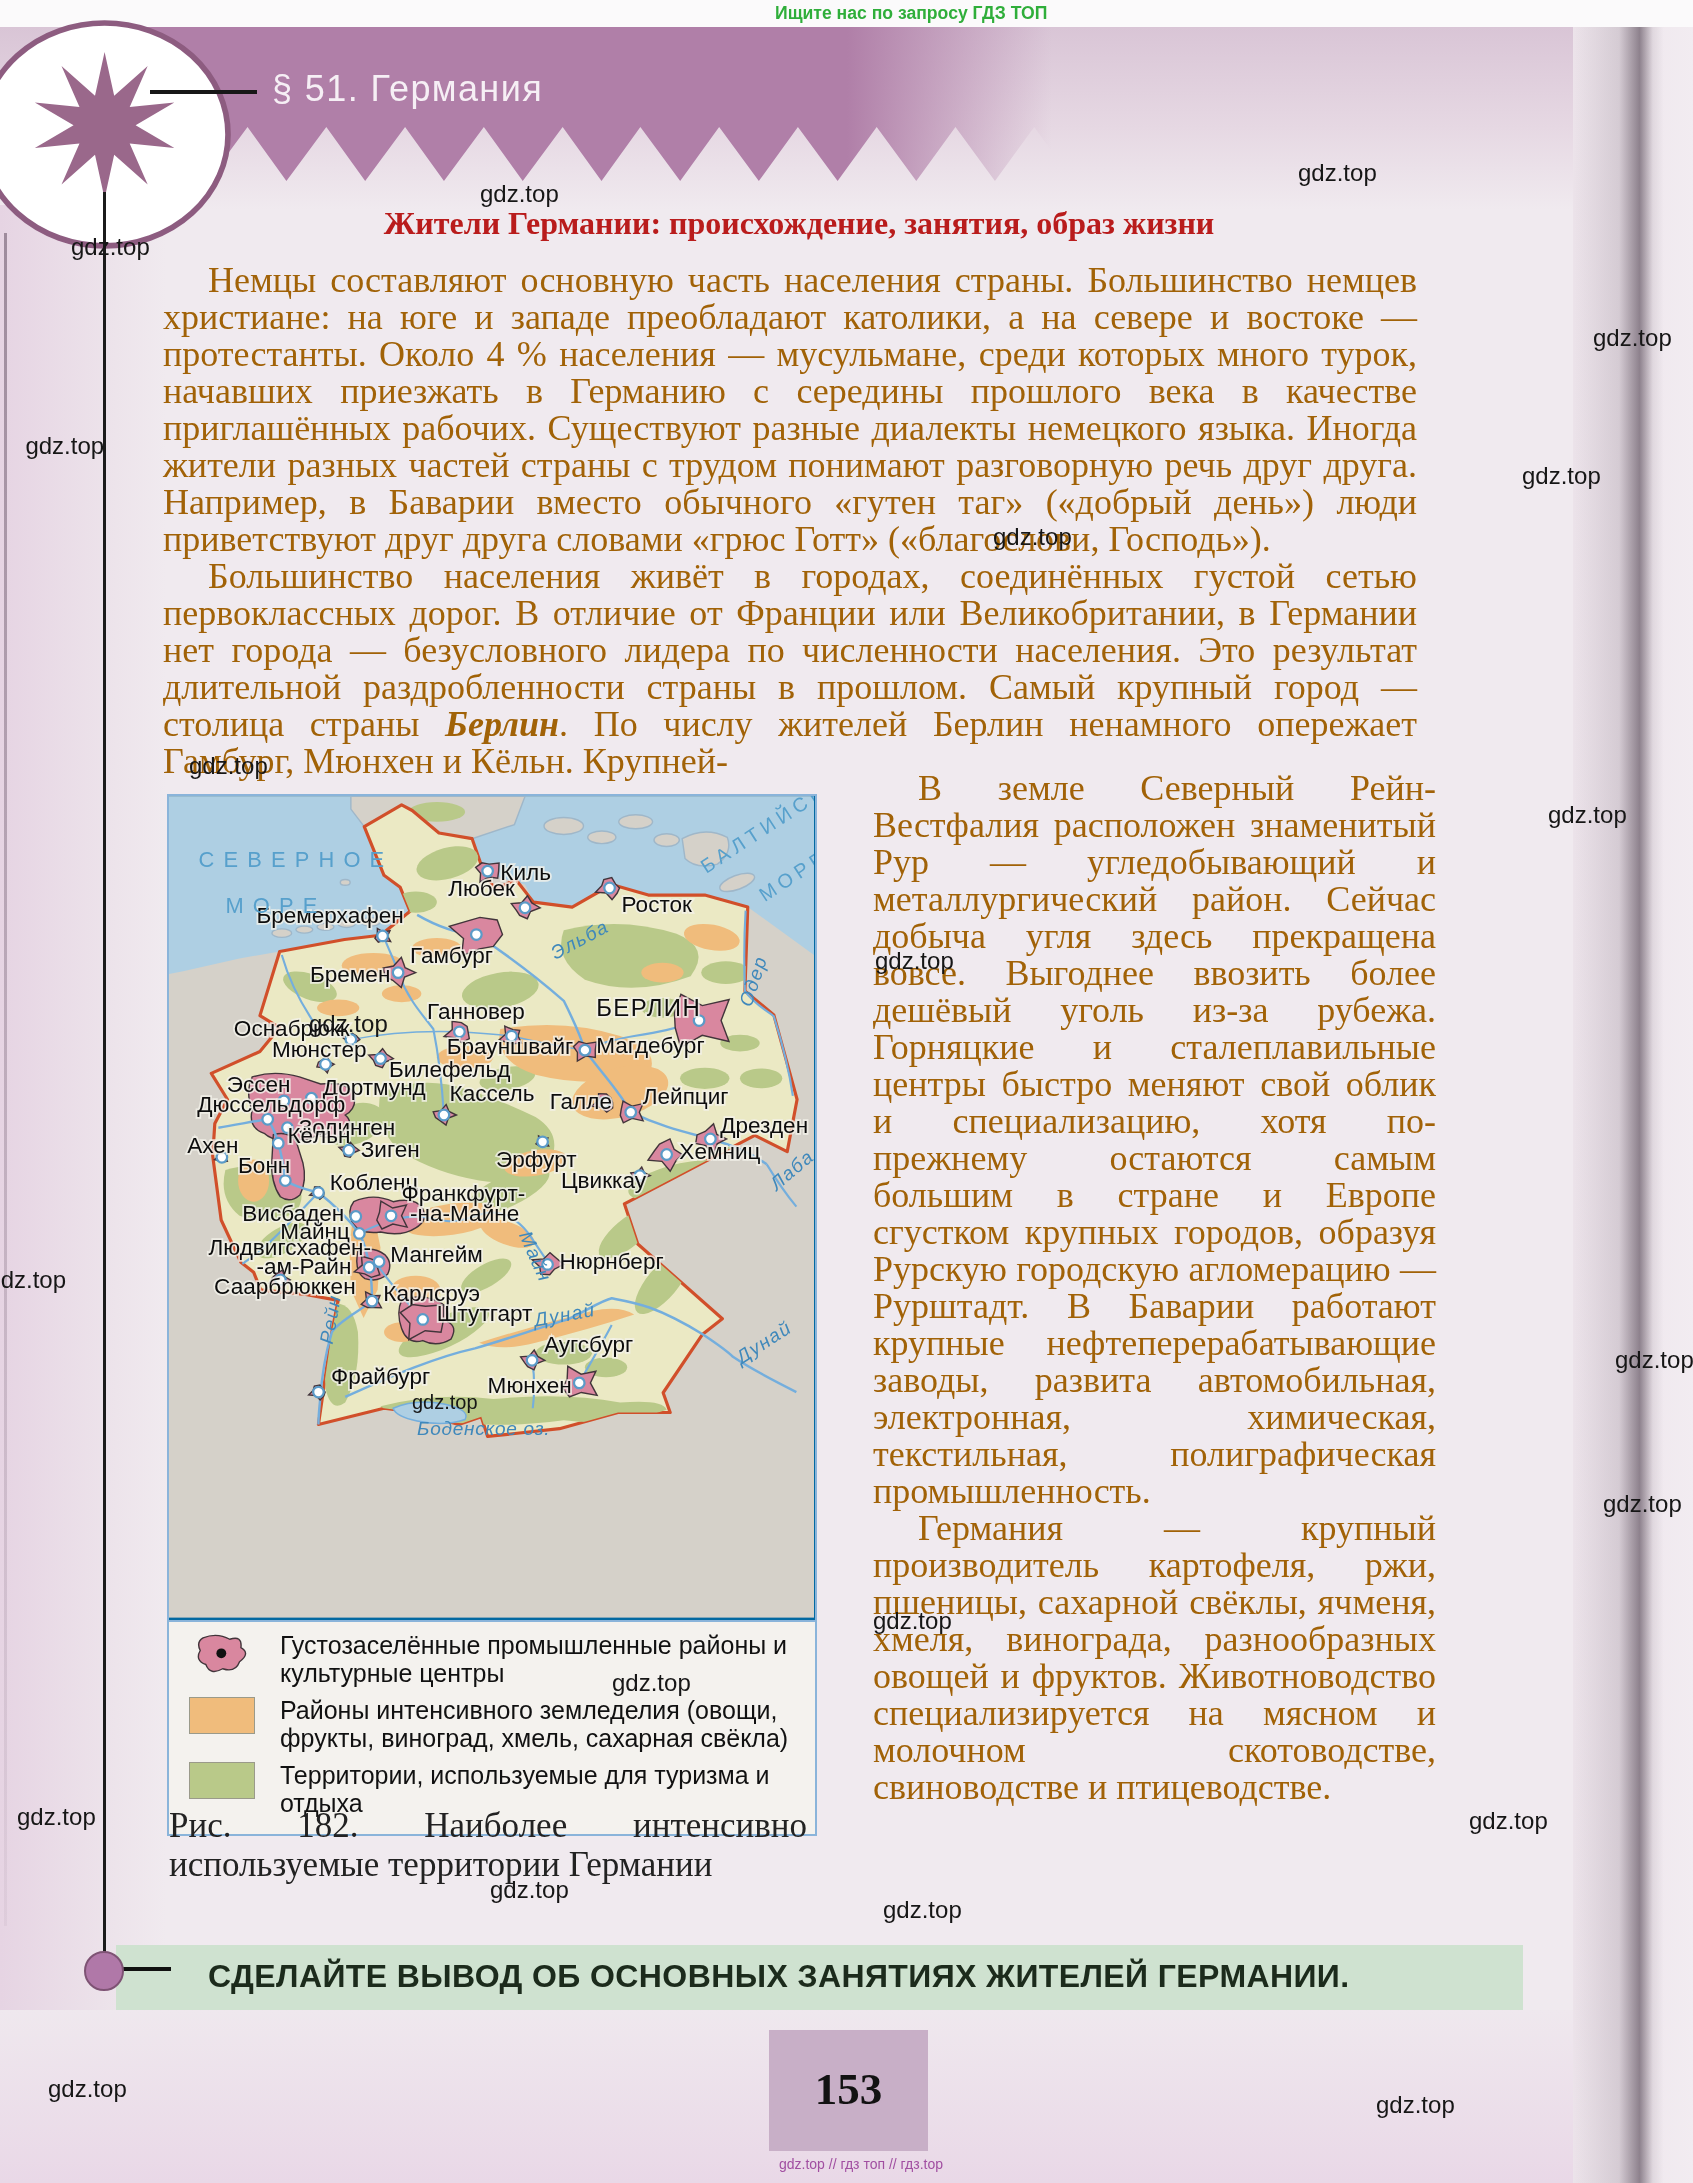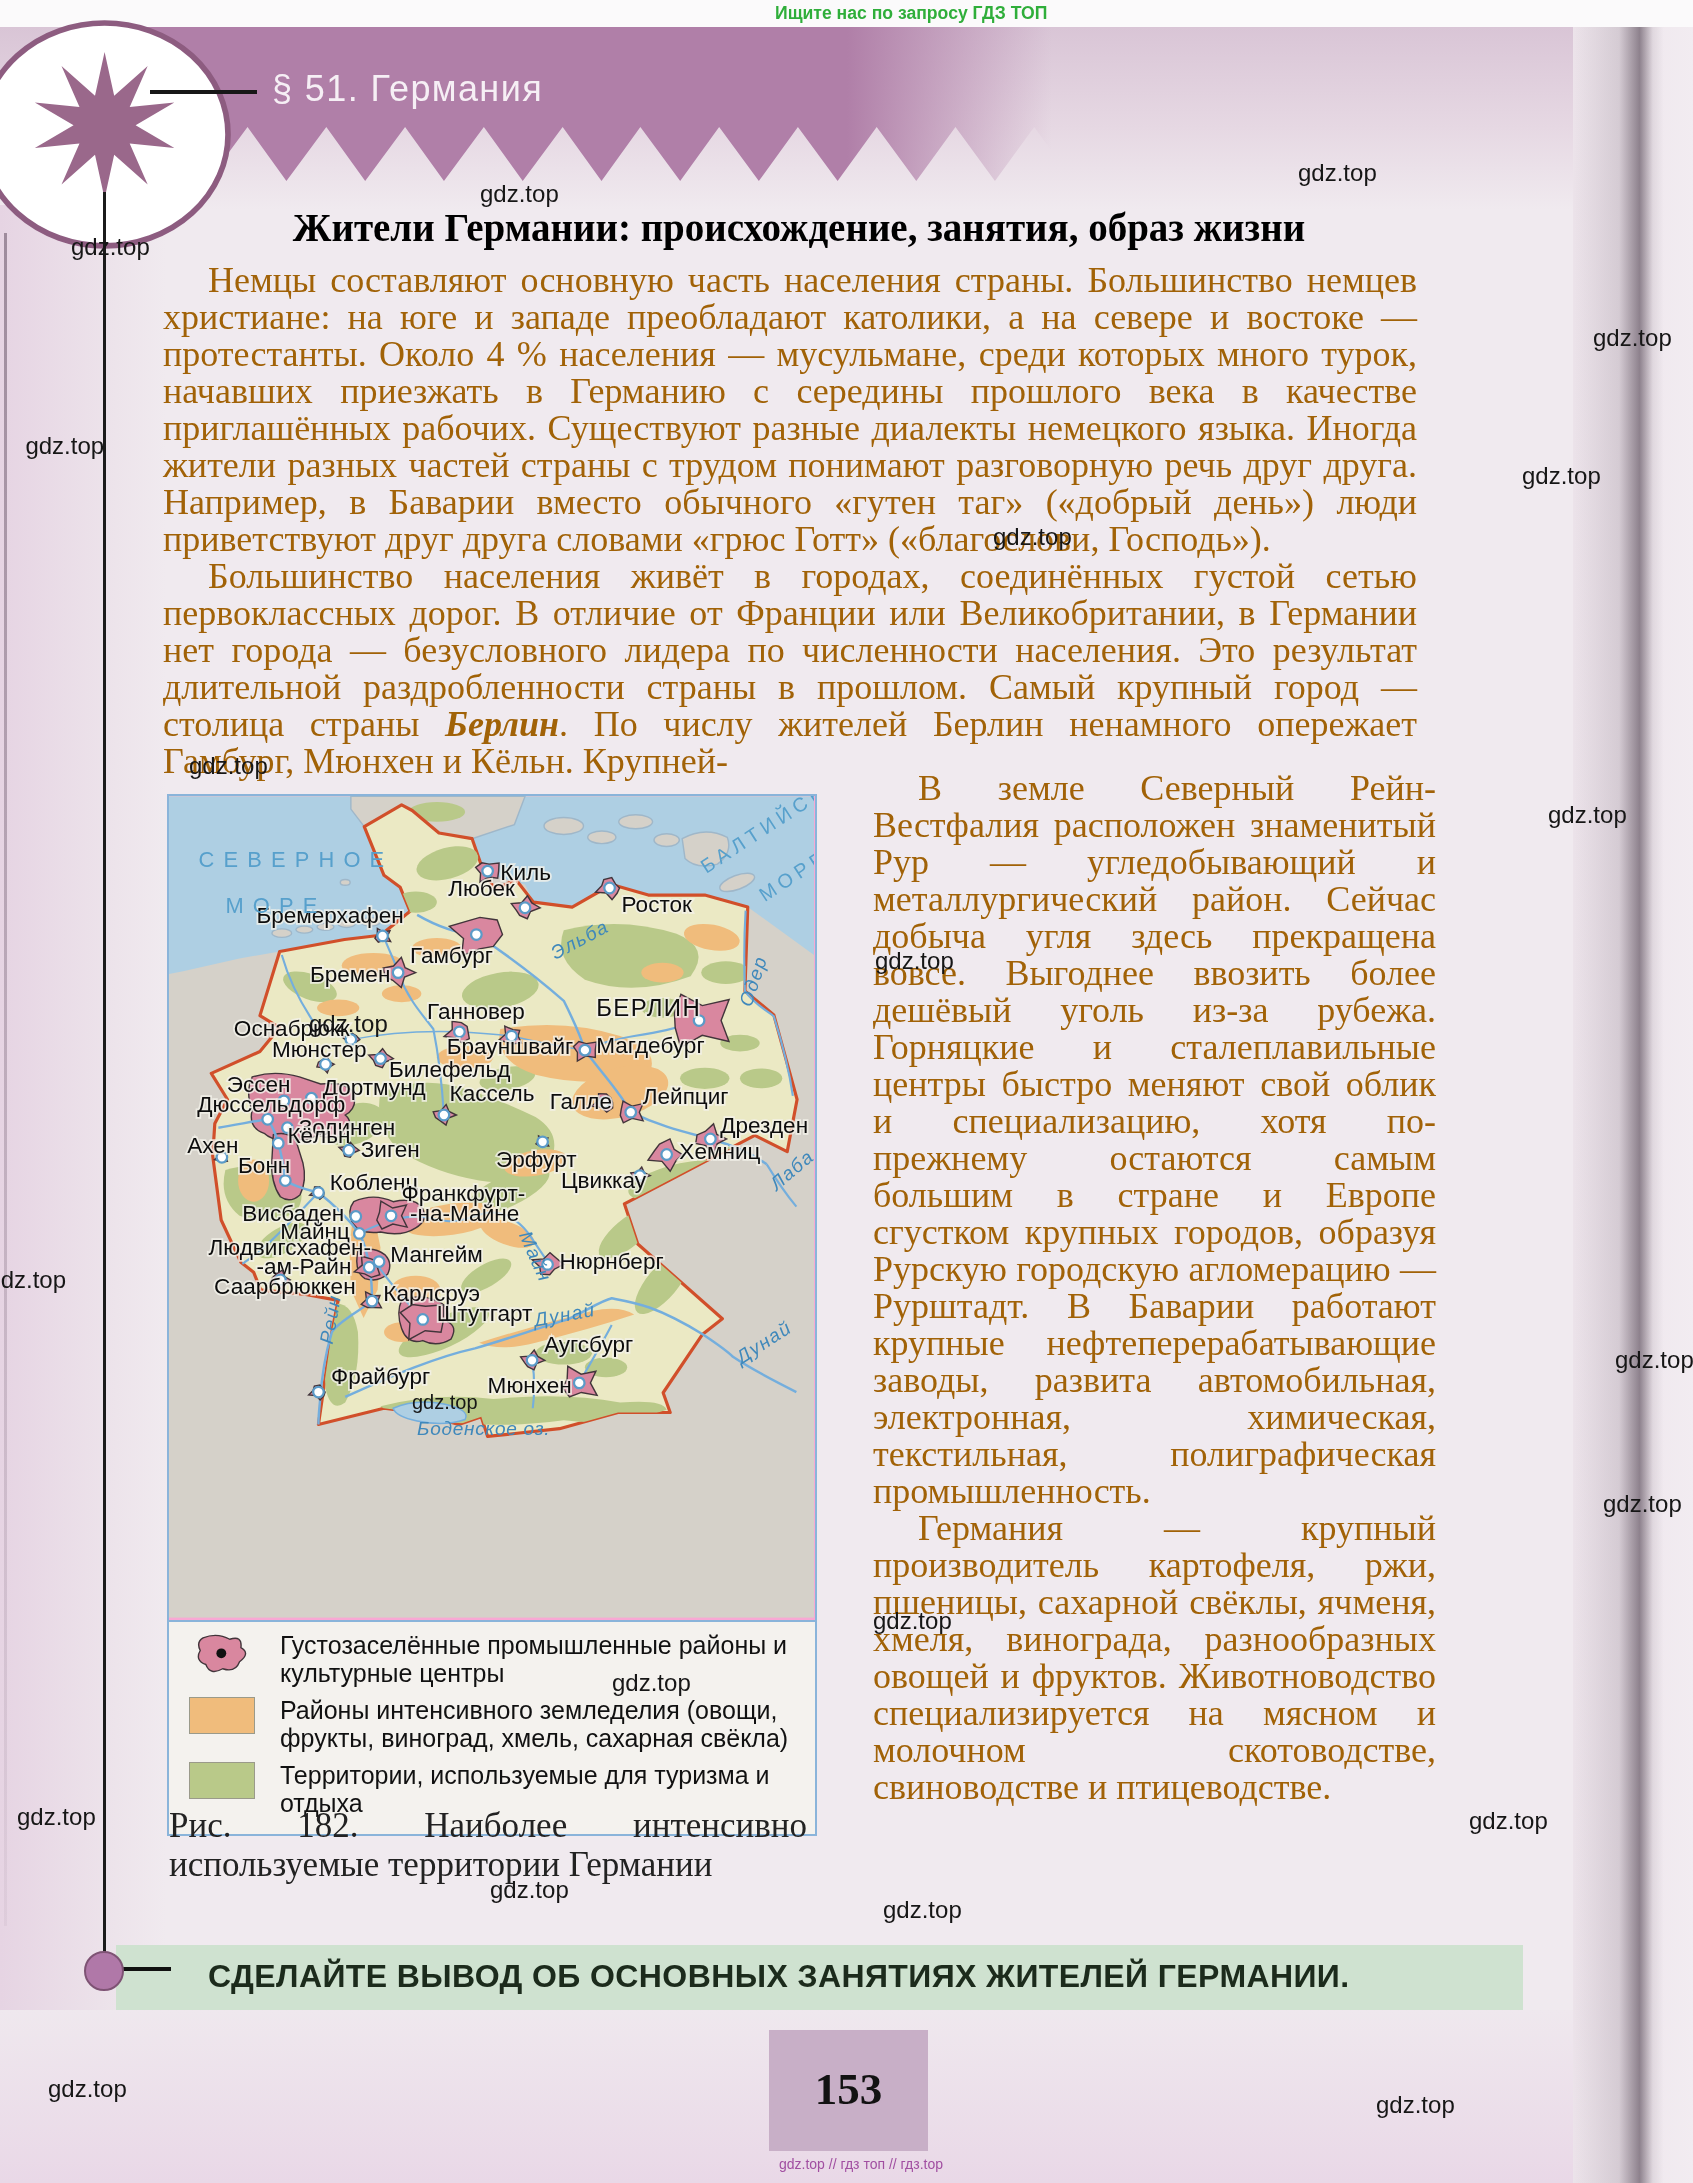"Жители Германии: происхождение, занятия," .art-title { color: #000000 -> #b91c1c; font-size: 39px -> 32px }
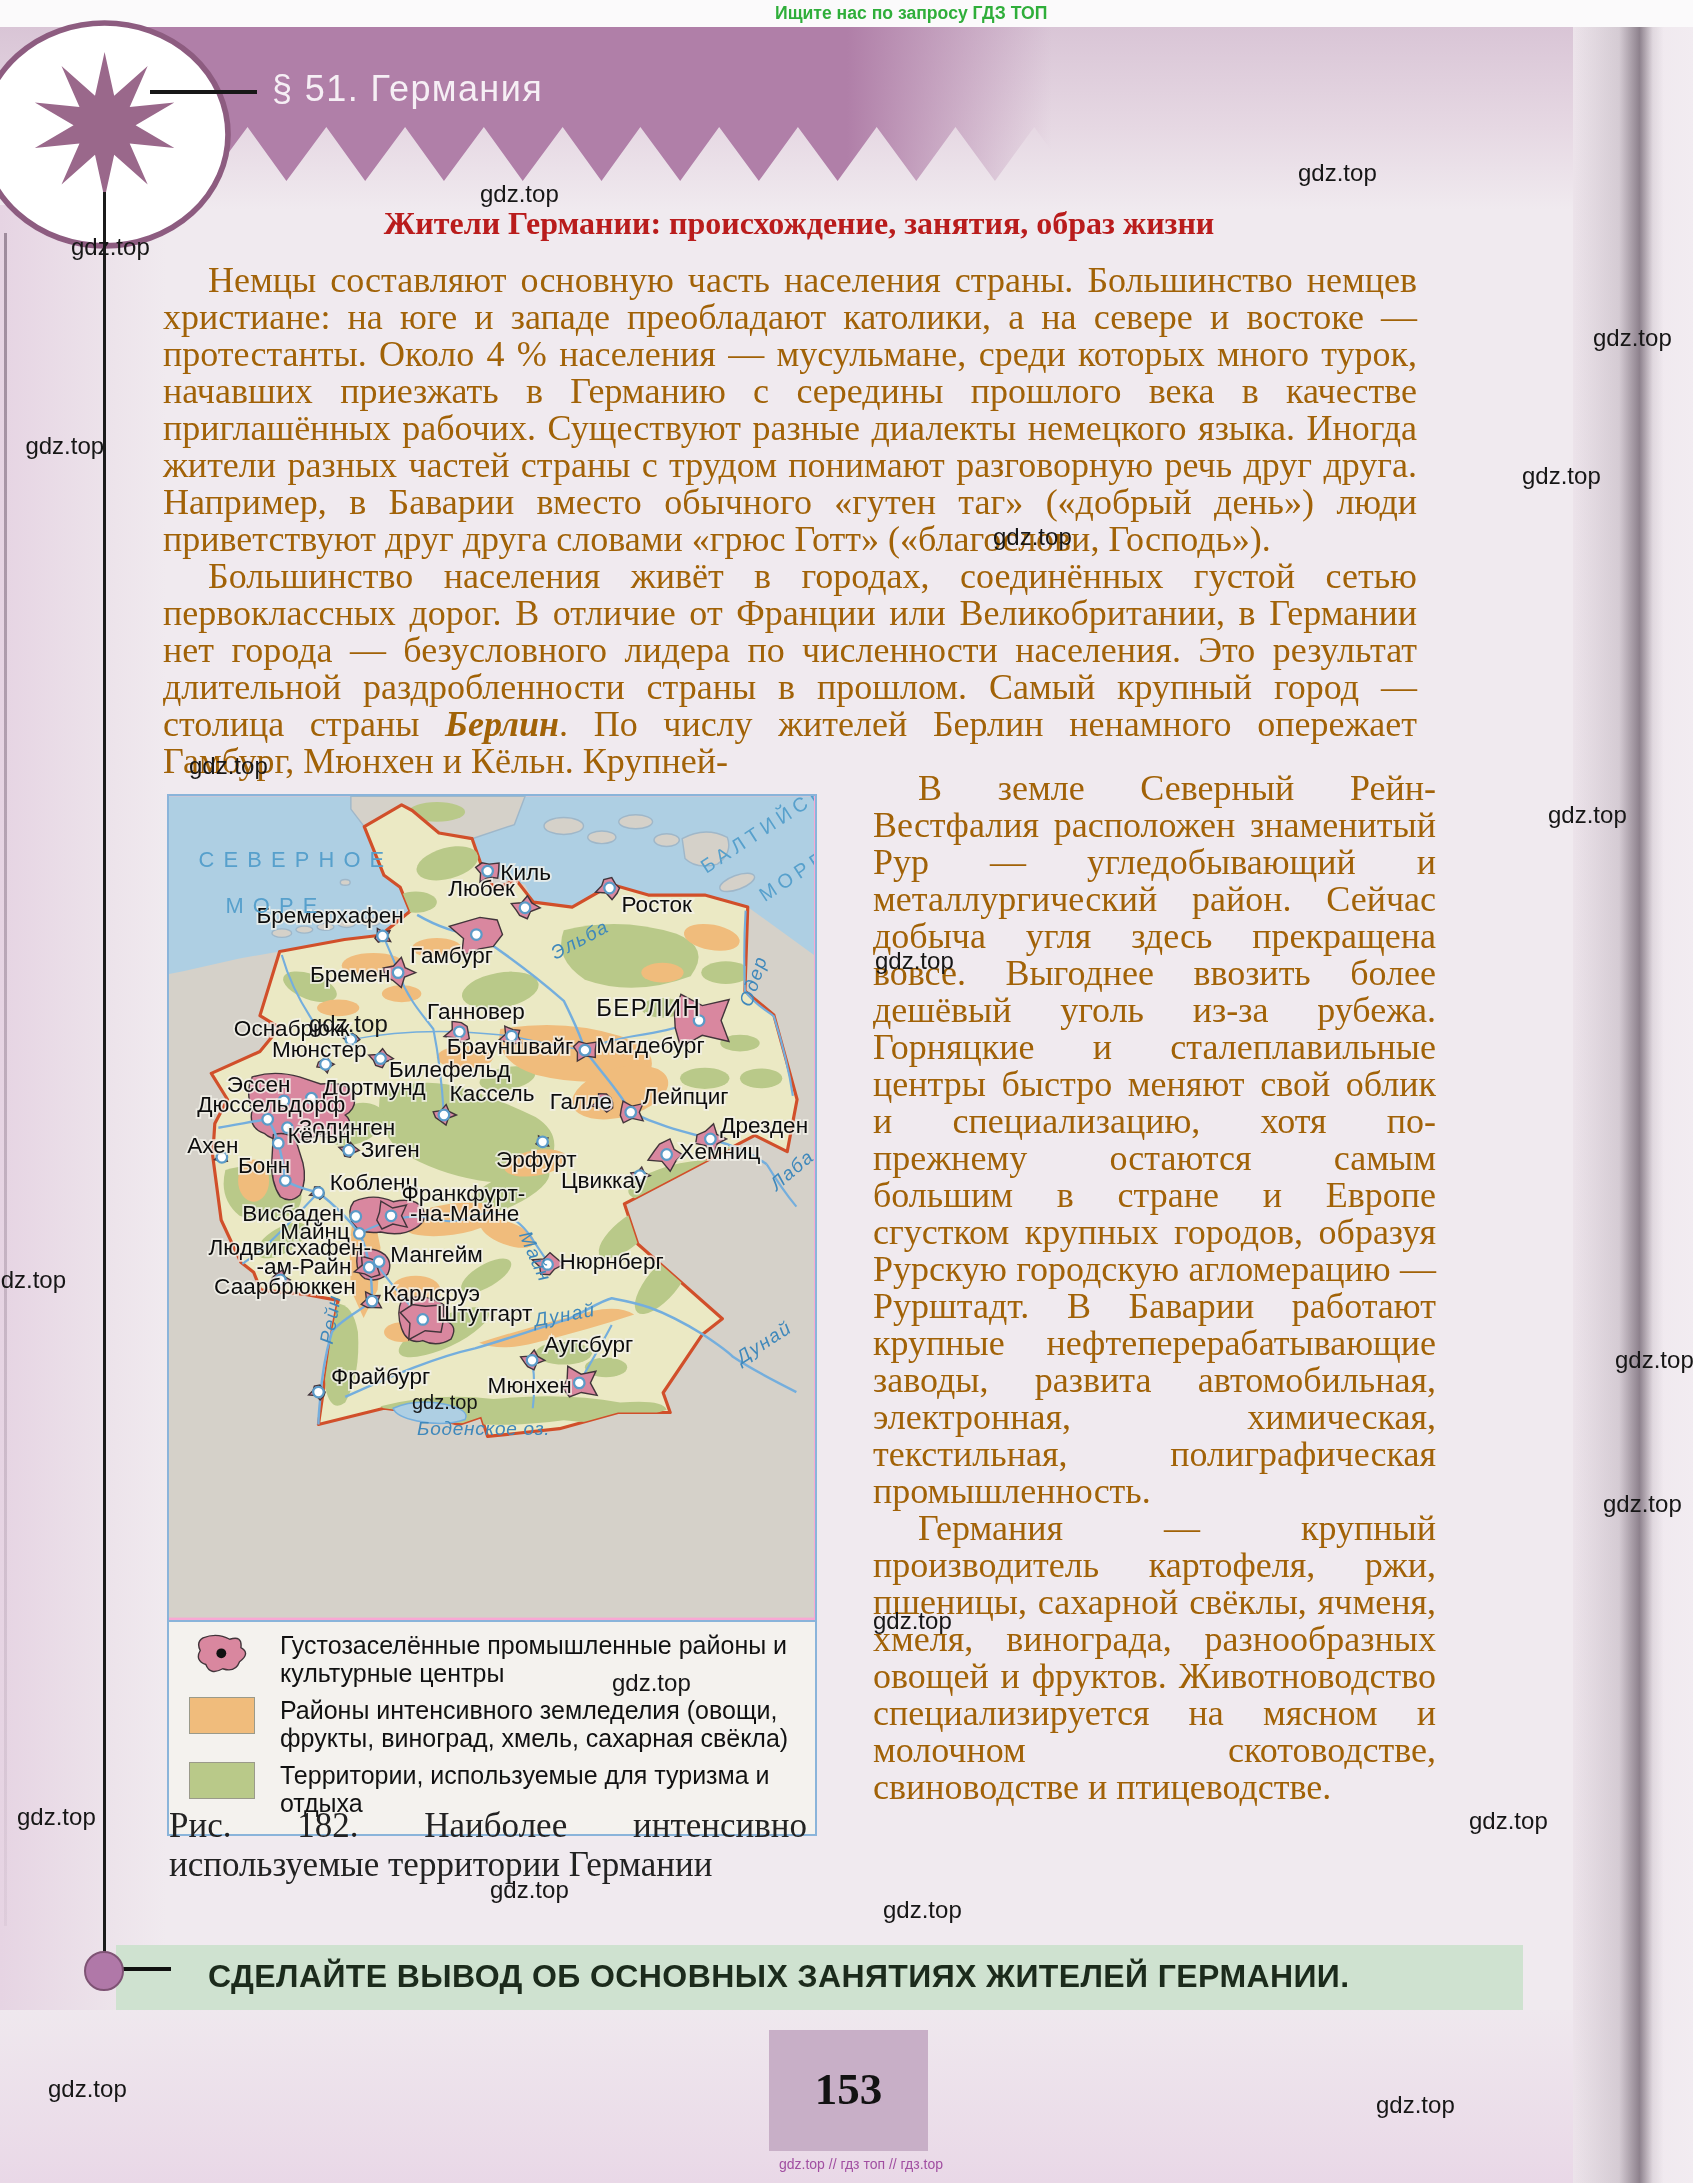"Киль" .figure { background: #f9a8d4 -> #0369a1 }
